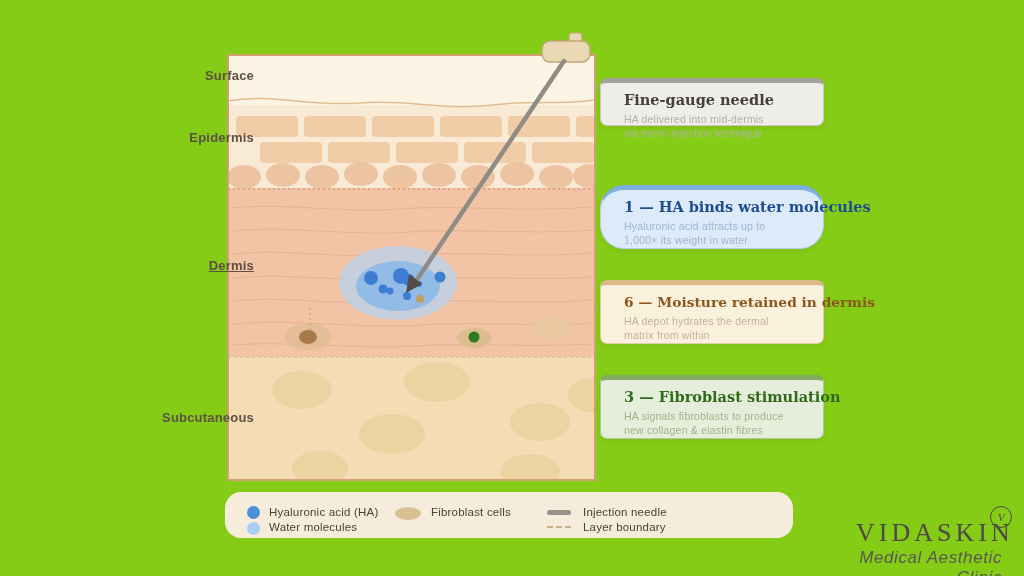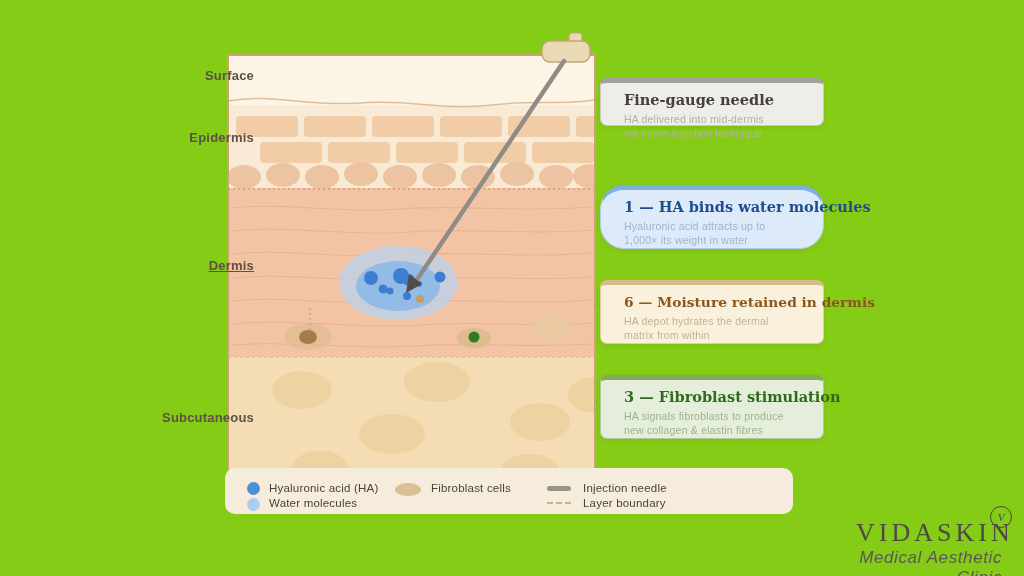"Hyaluronic acid (HA)" #legend { border-radius: 10px -> 16px; top: 468px -> 492px }
